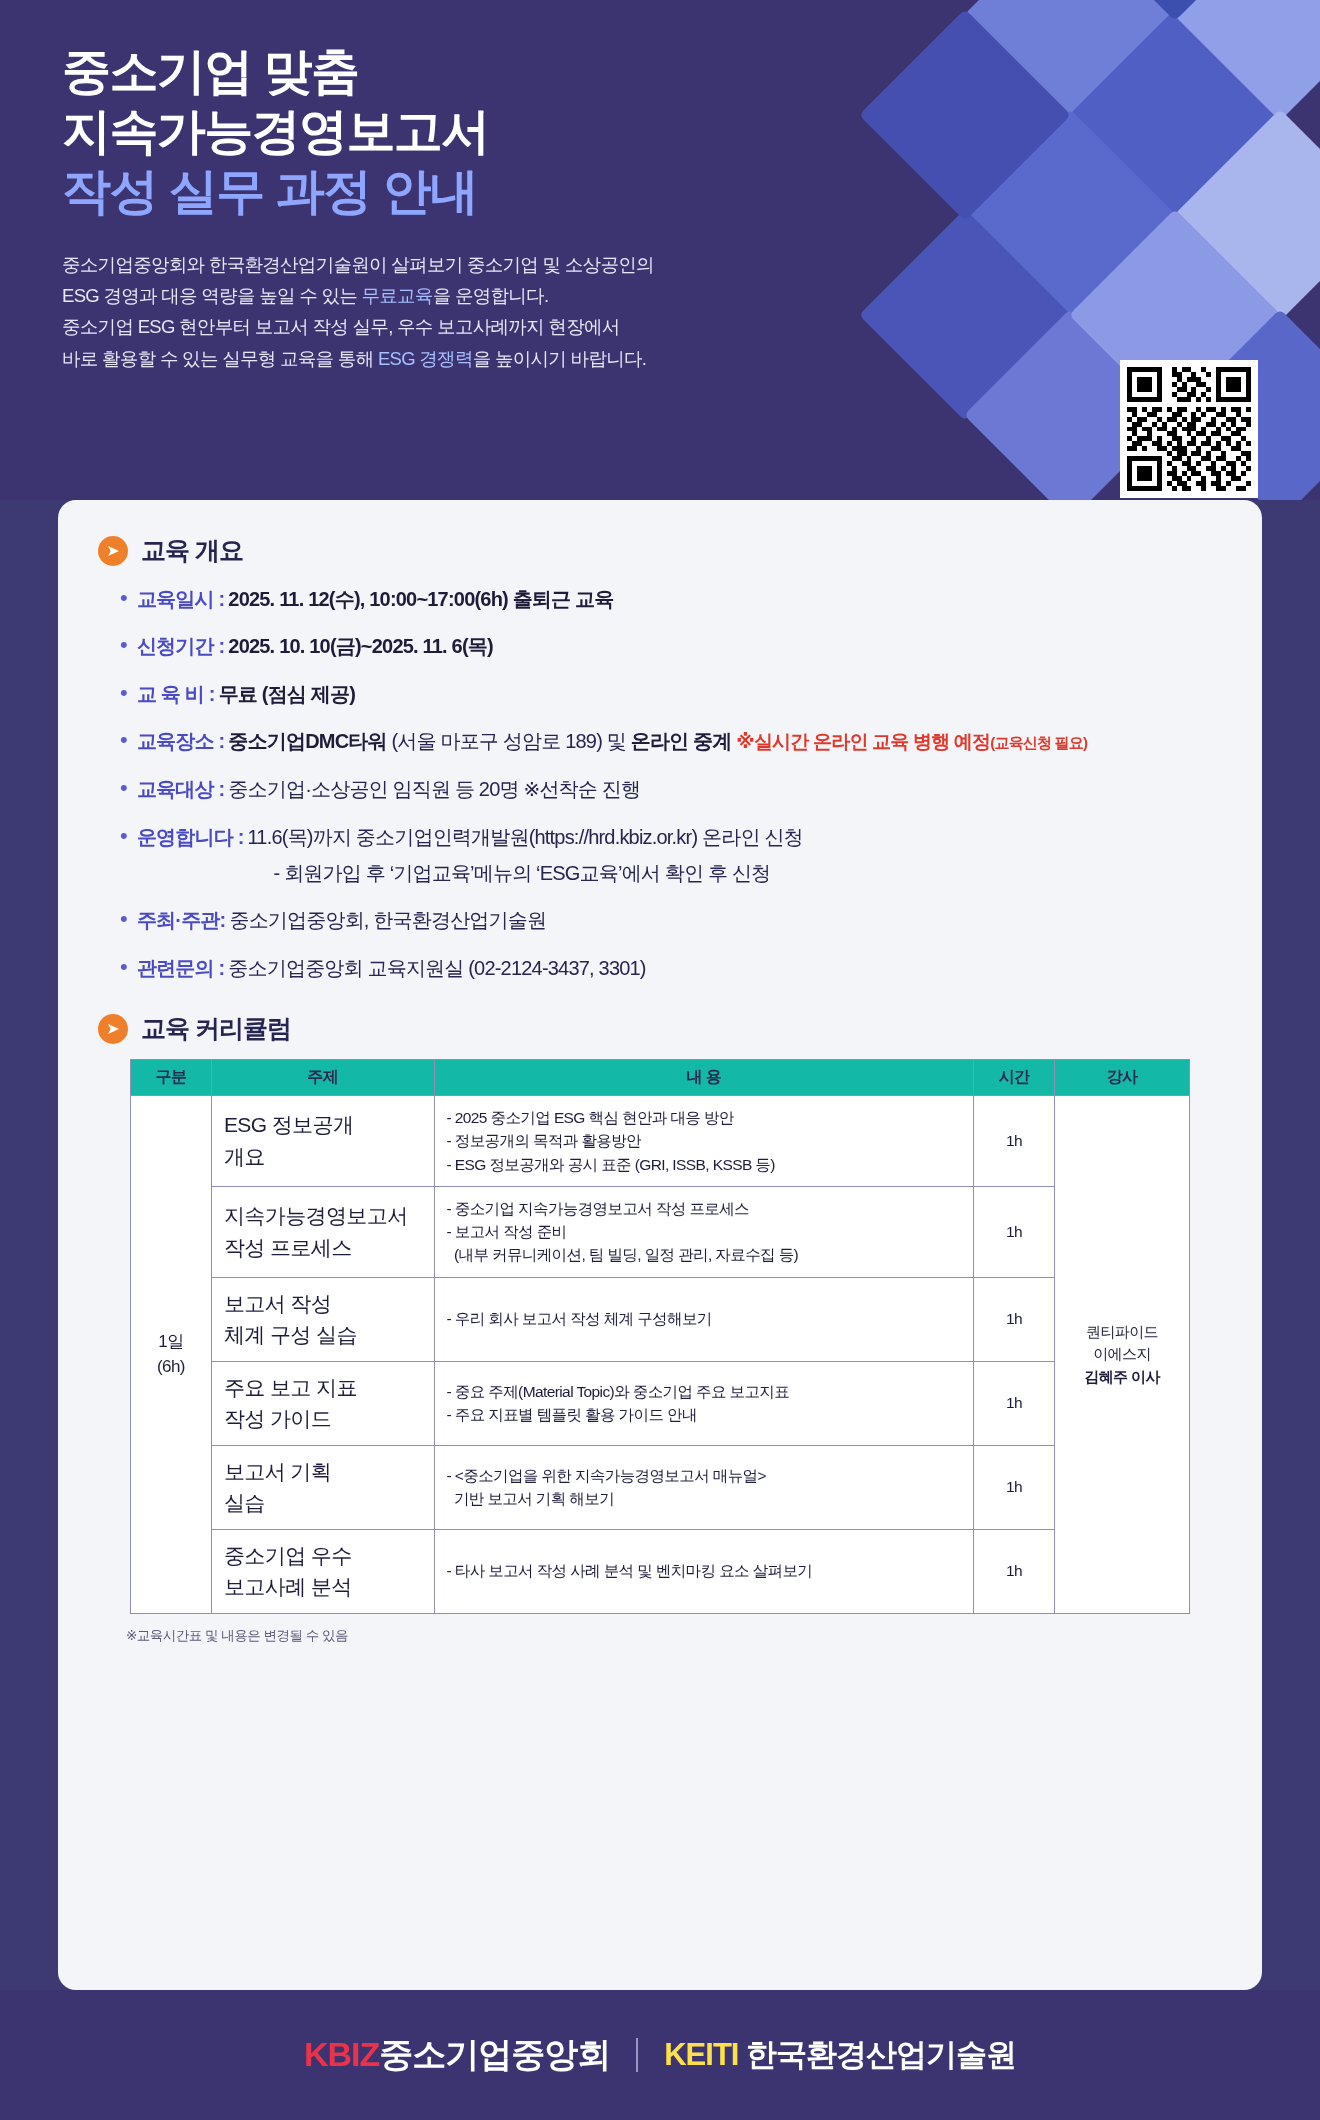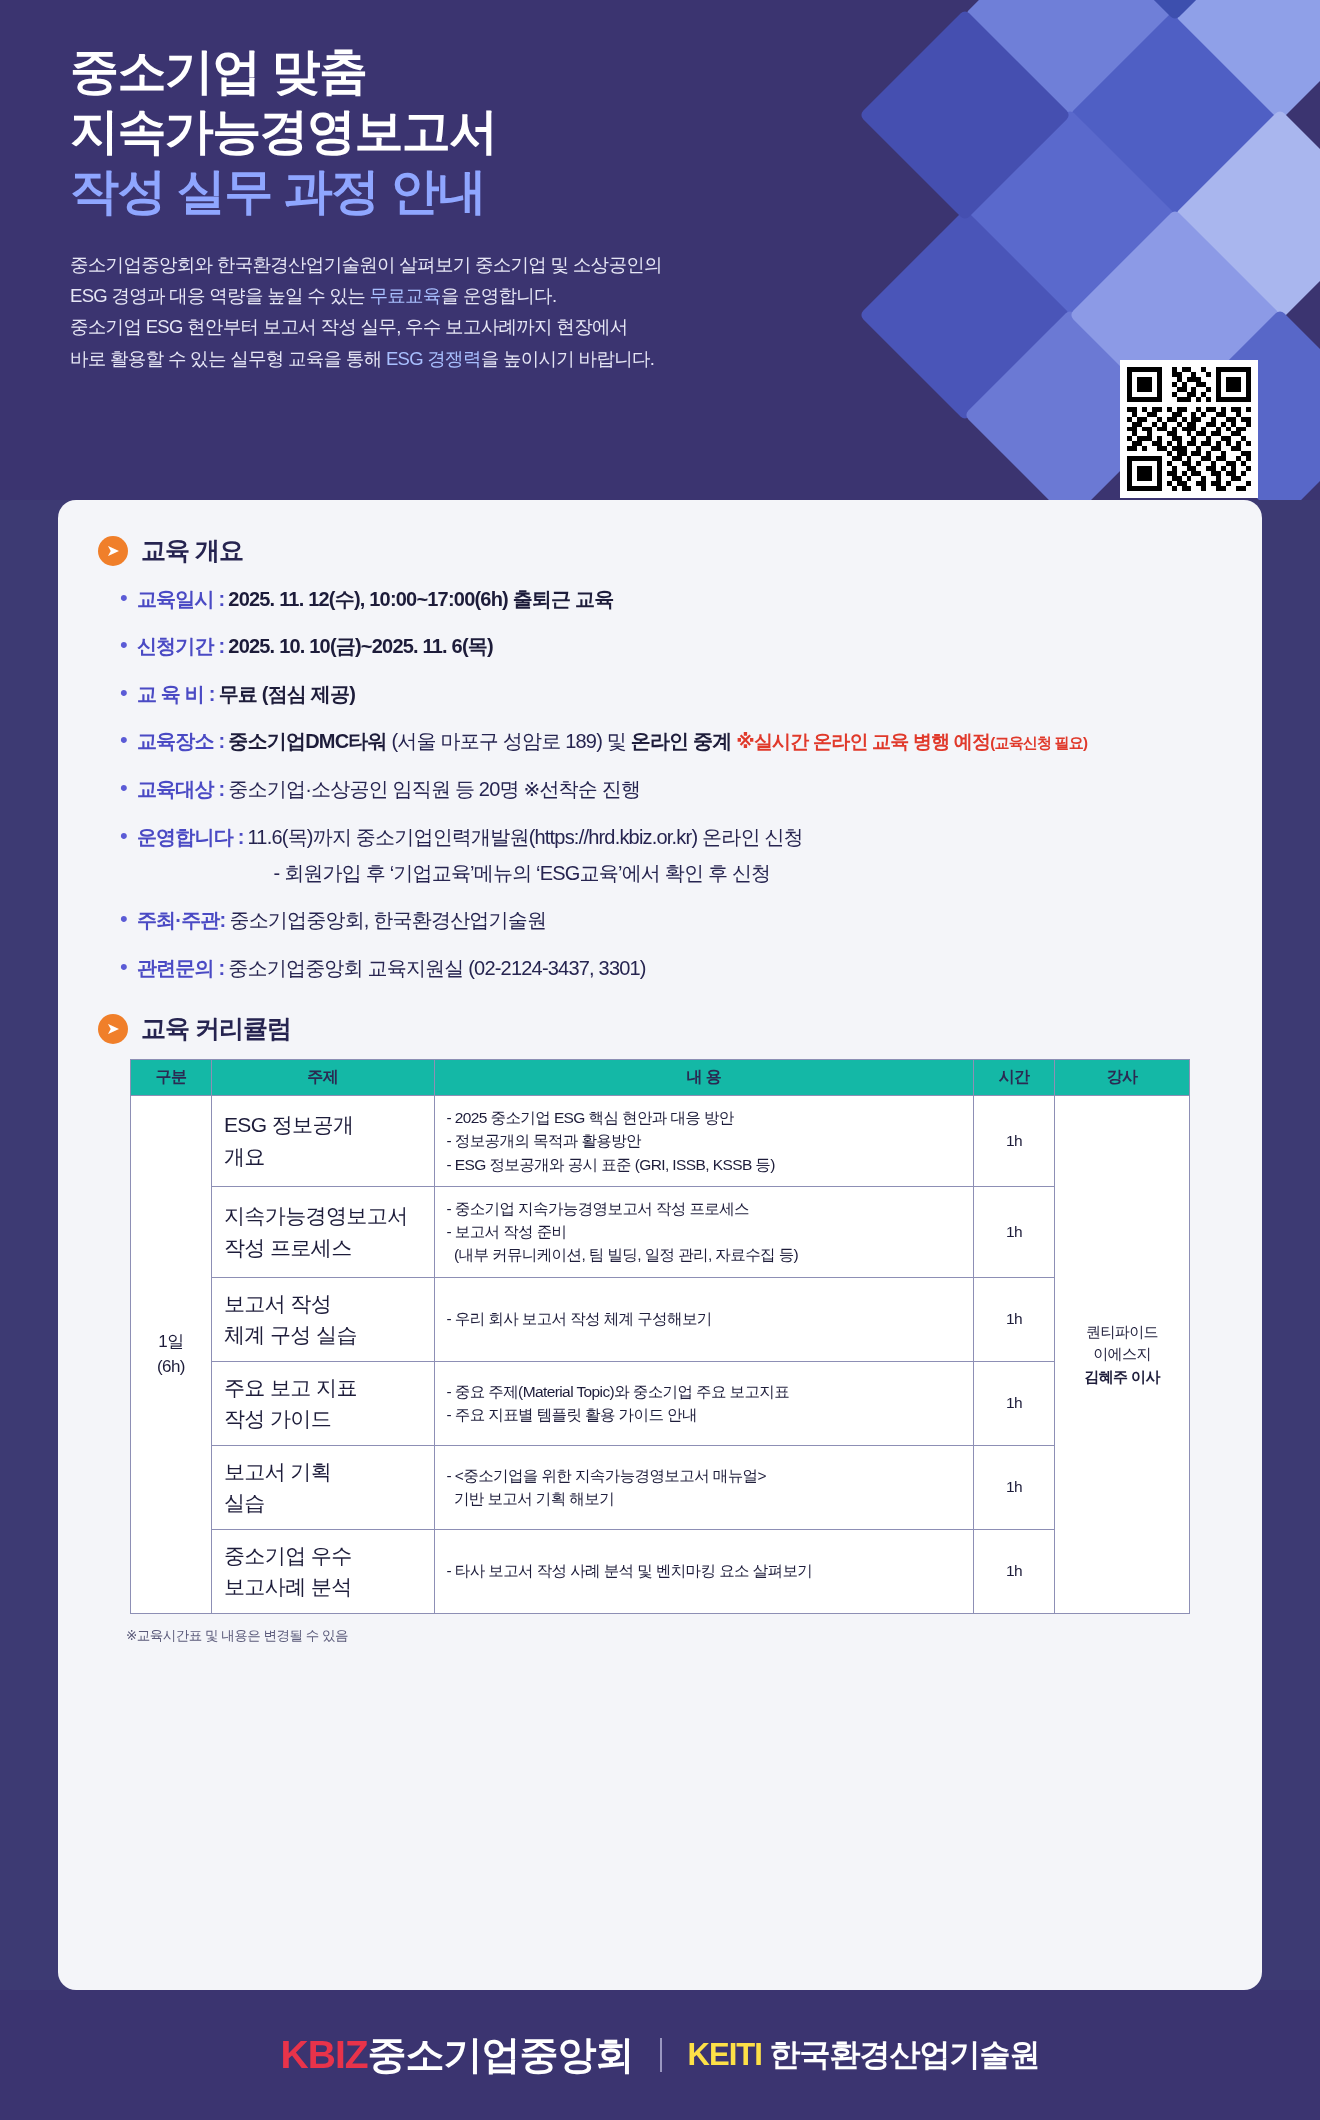"중소기업 맞춤" .title-wrap { margin-left: 8px -> none }
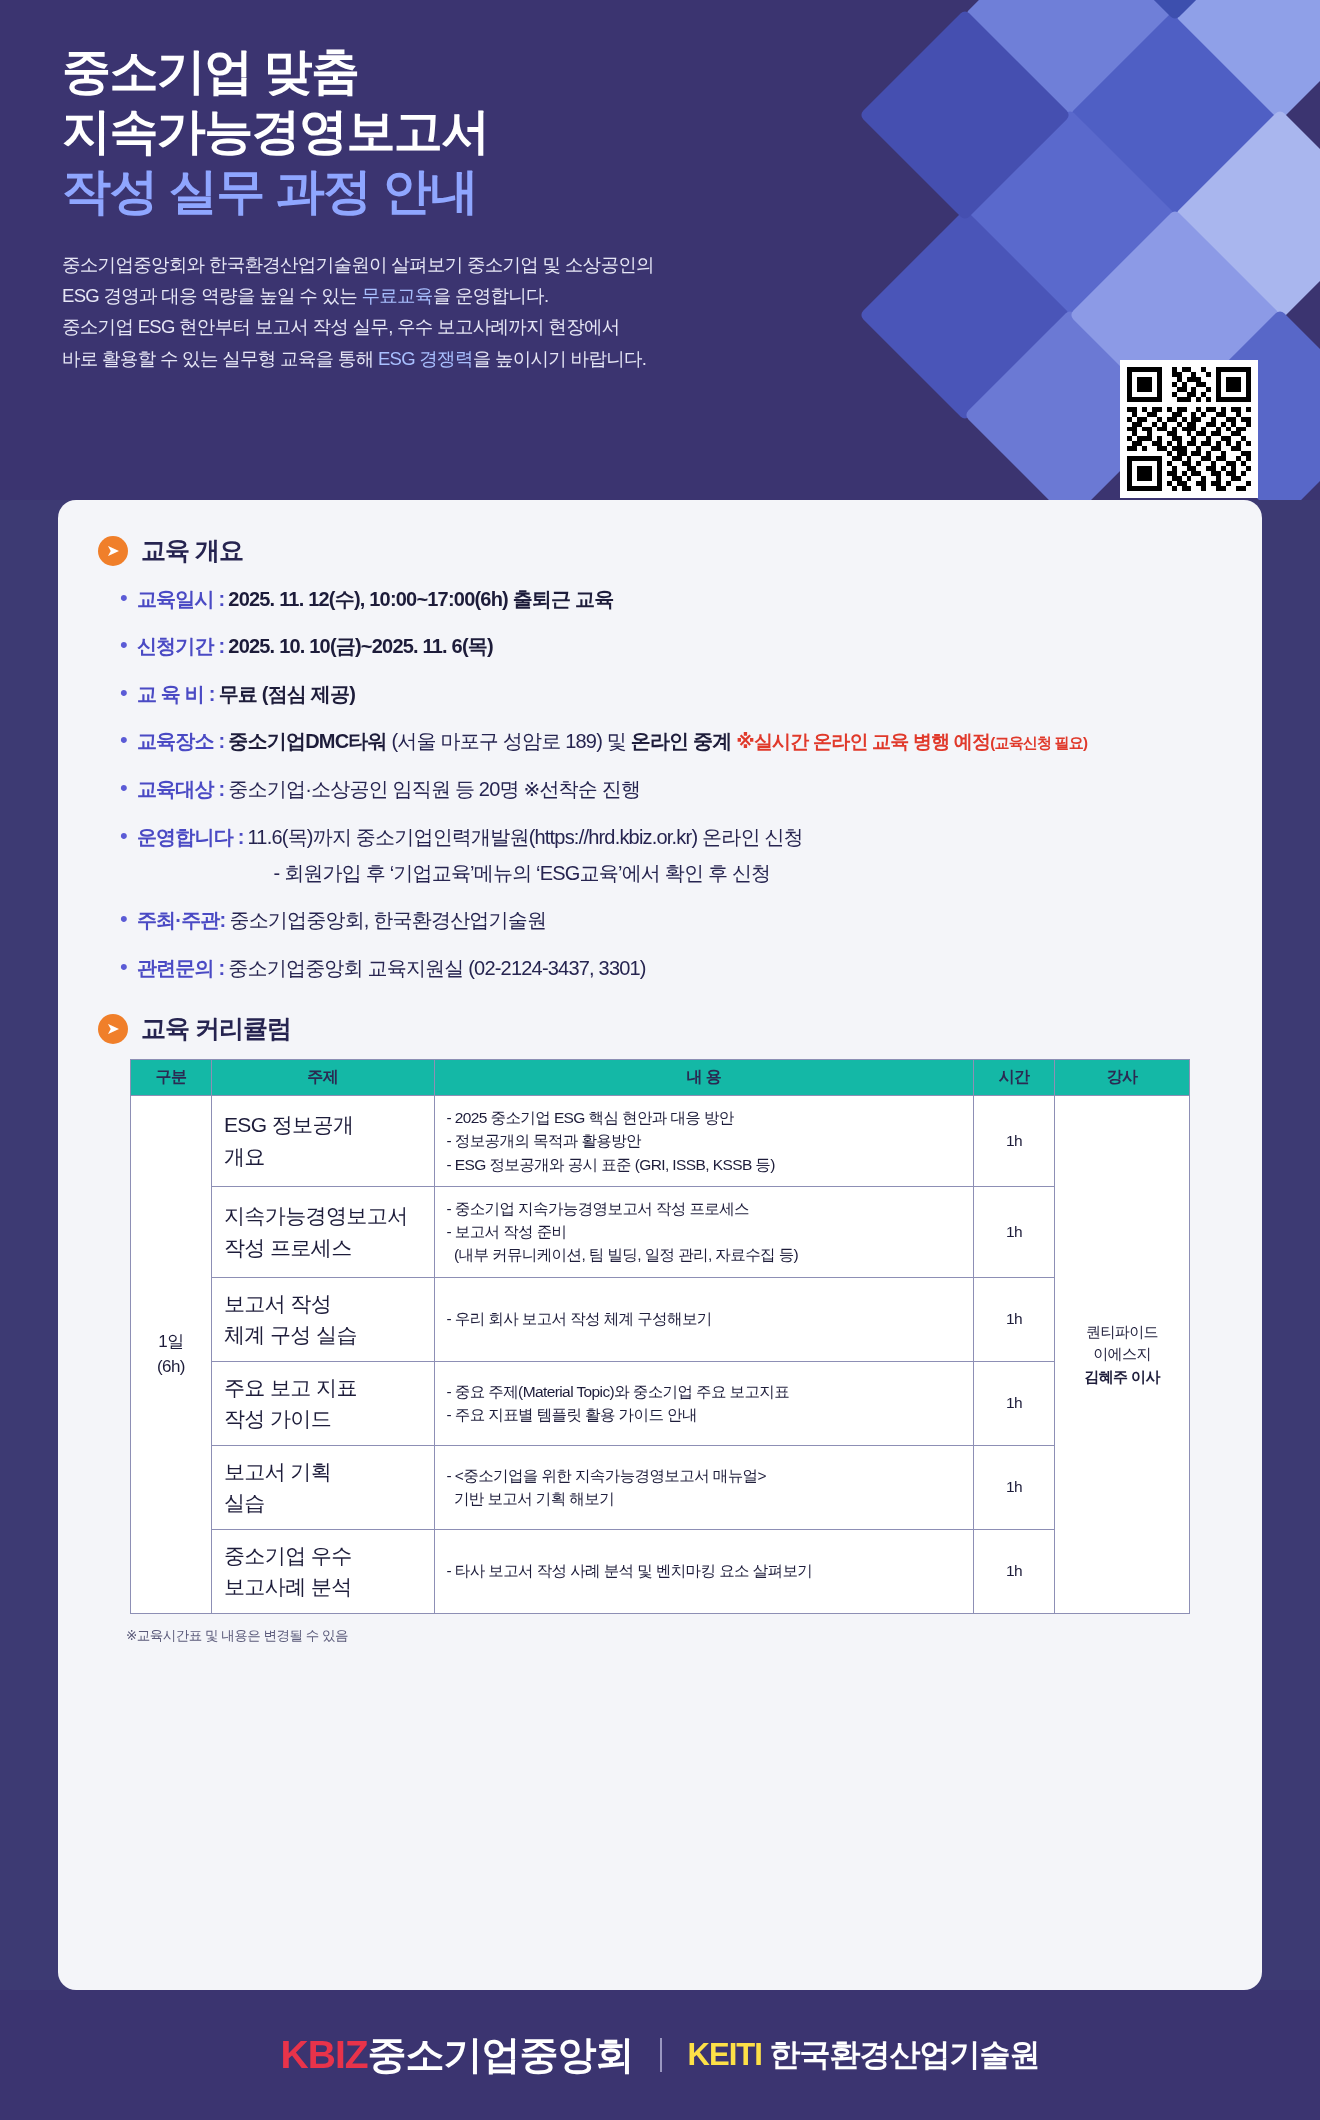"KBIZ중소기업중앙회" .f-kbiz { font-size: 39px -> 34px }
